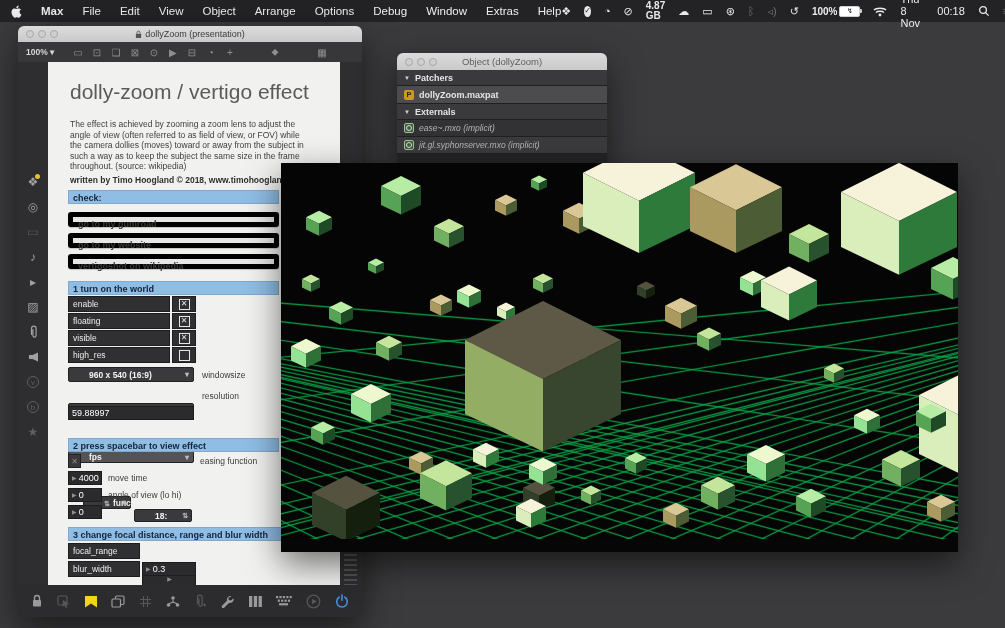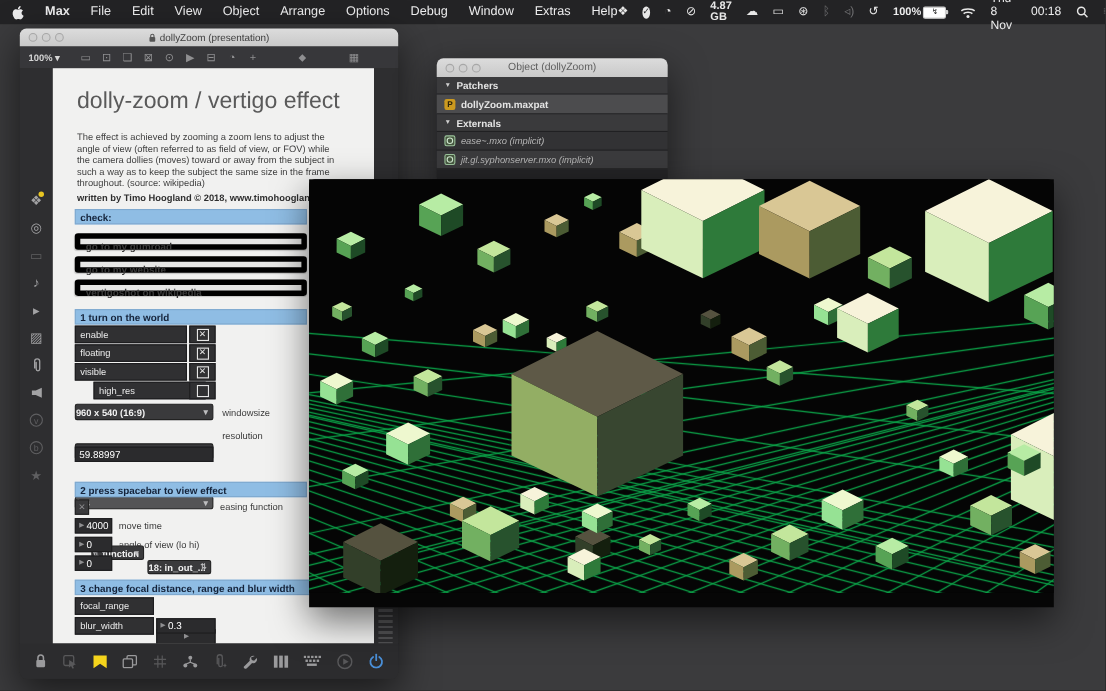"high_res" div.abs { margin-left: 17px -> none }
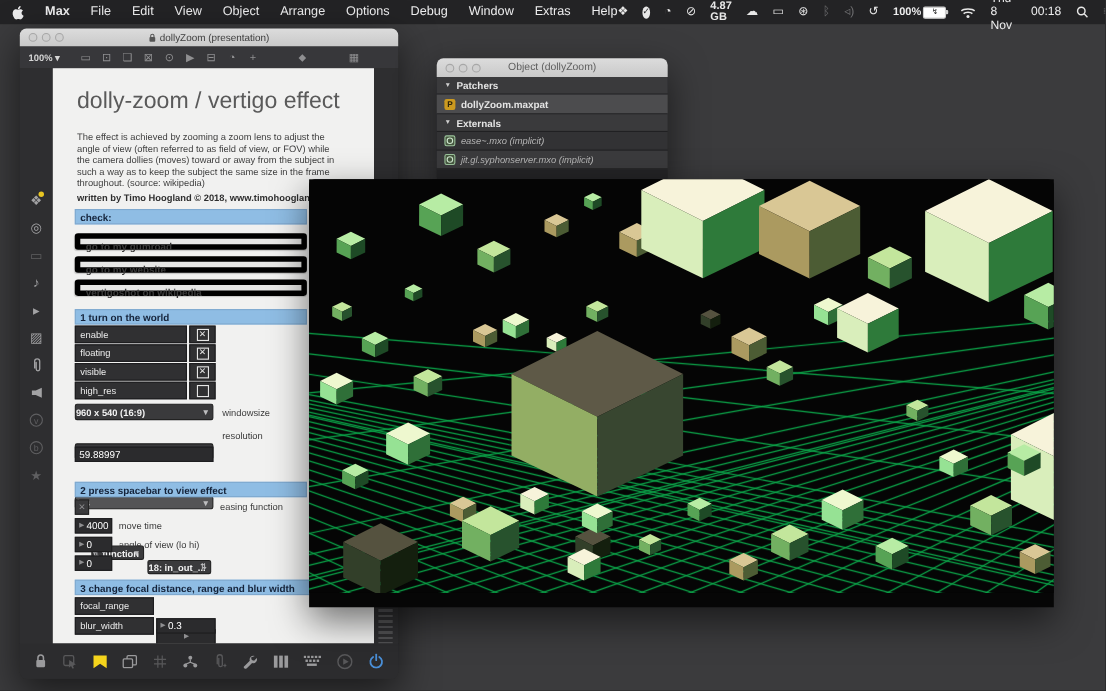"960 x 540 (16:9)" .umenu { padding: 0 0 -> 0 20px }
